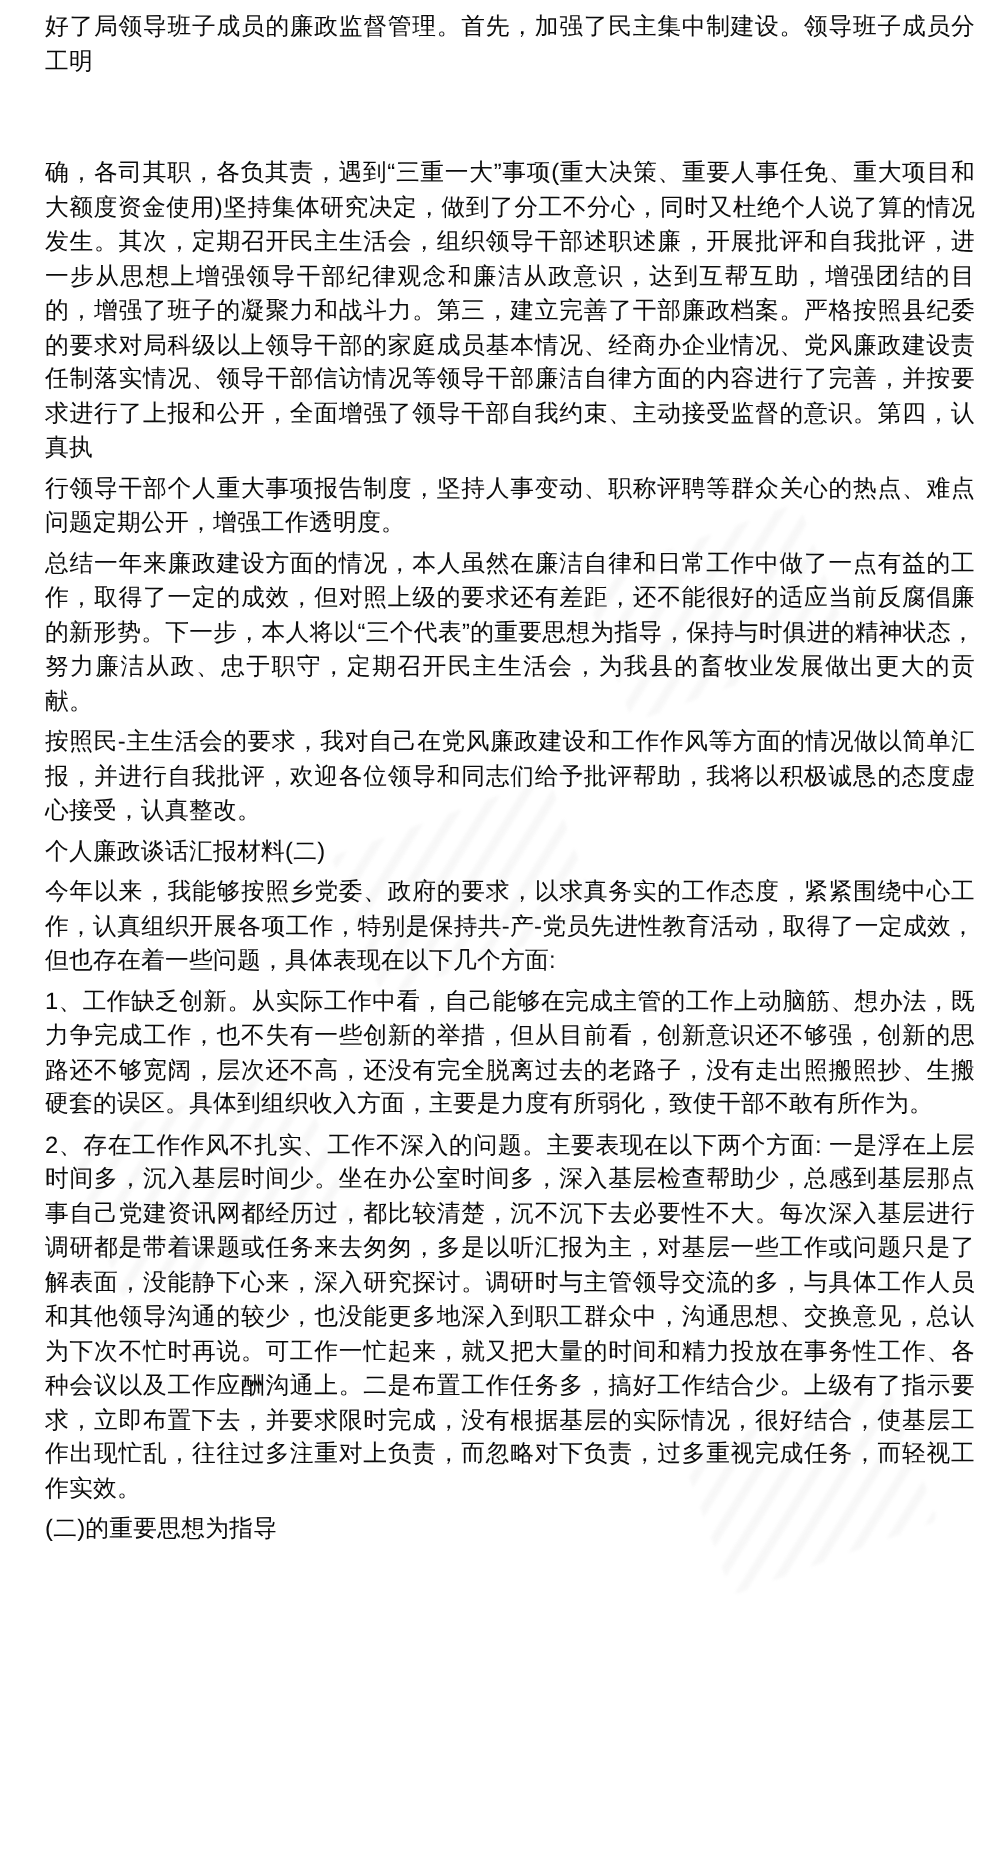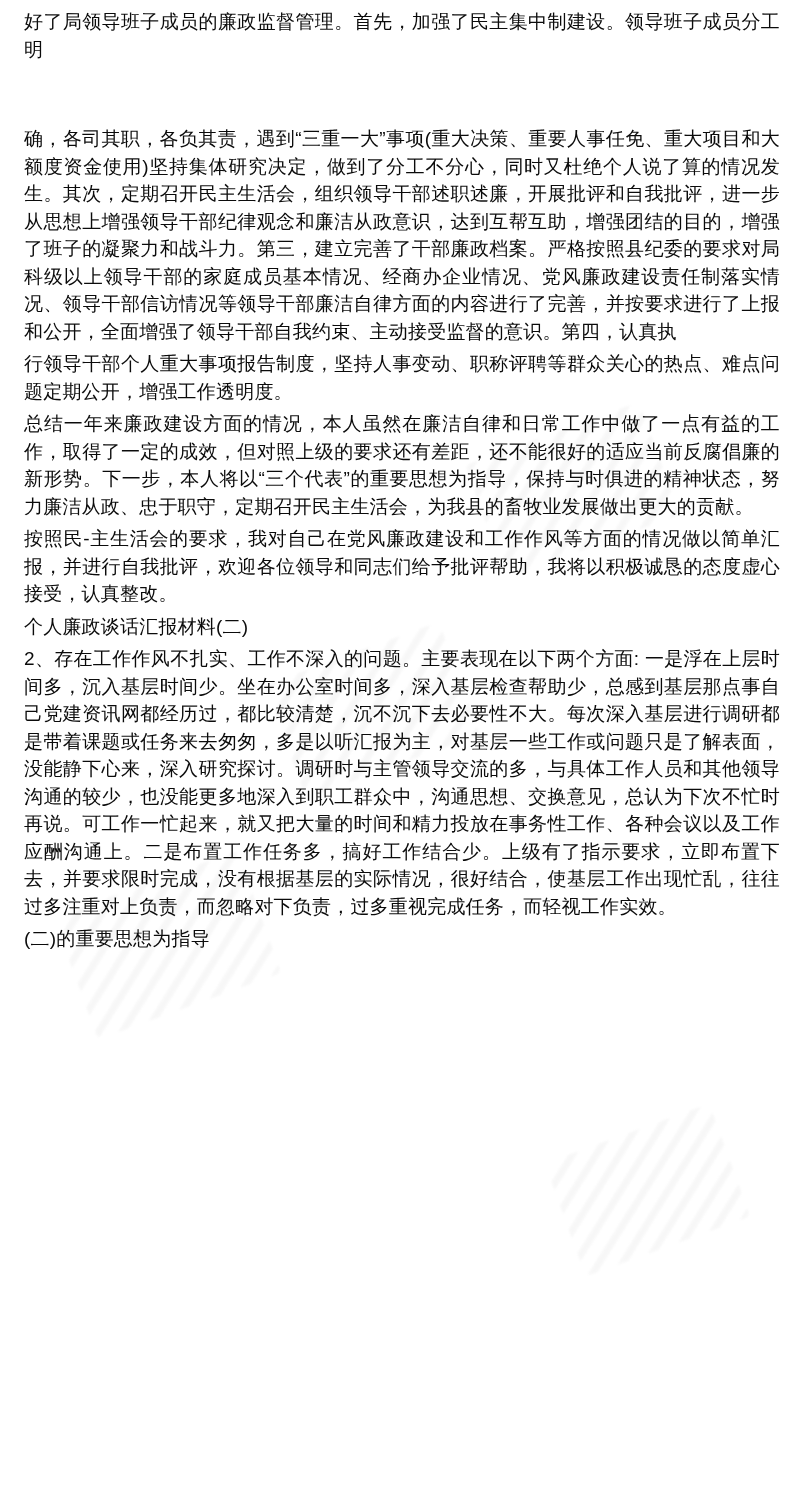"好了局领导班子成员的廉政监督管理。首先，加强了民主集中制建设。领导班子成员分工明" p.para { margin: 0 0 5px 4px -> 0 0 5px 16px }
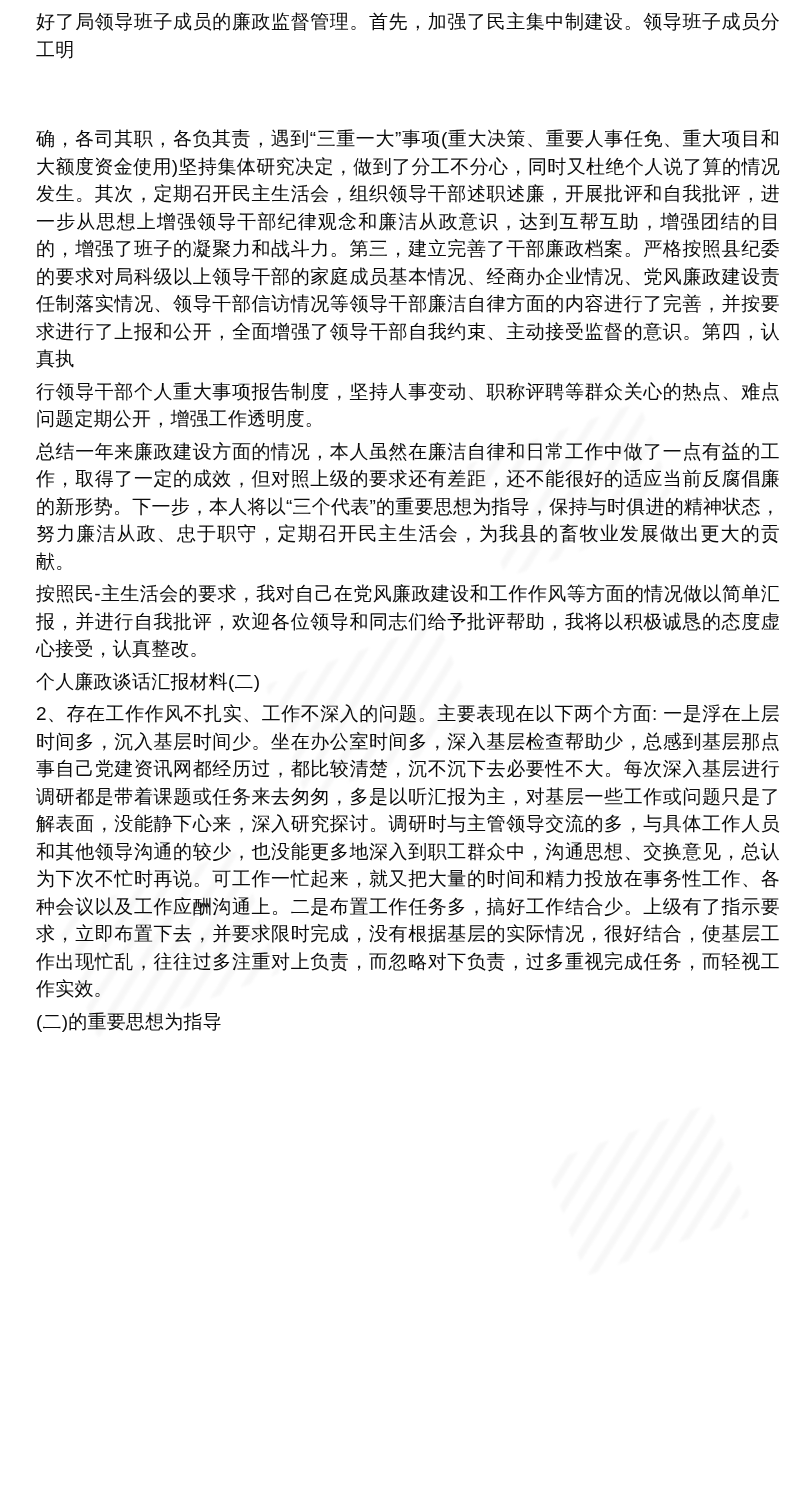"今年以来，我能够按照乡党委、政府的要求，以求真务实的工作态度，紧紧围绕中心工作，" p.para { html: none -> <p>今年以来，我能够按照乡党委、政府的要求，以求真务实的工作态度，紧紧围绕中心工作，认真组织开展各项工作，特别是保持共-产-党员先进性教育活动，取得了一定成效，但也存在着一些问题，具体表现在以下几个方面:</p> }
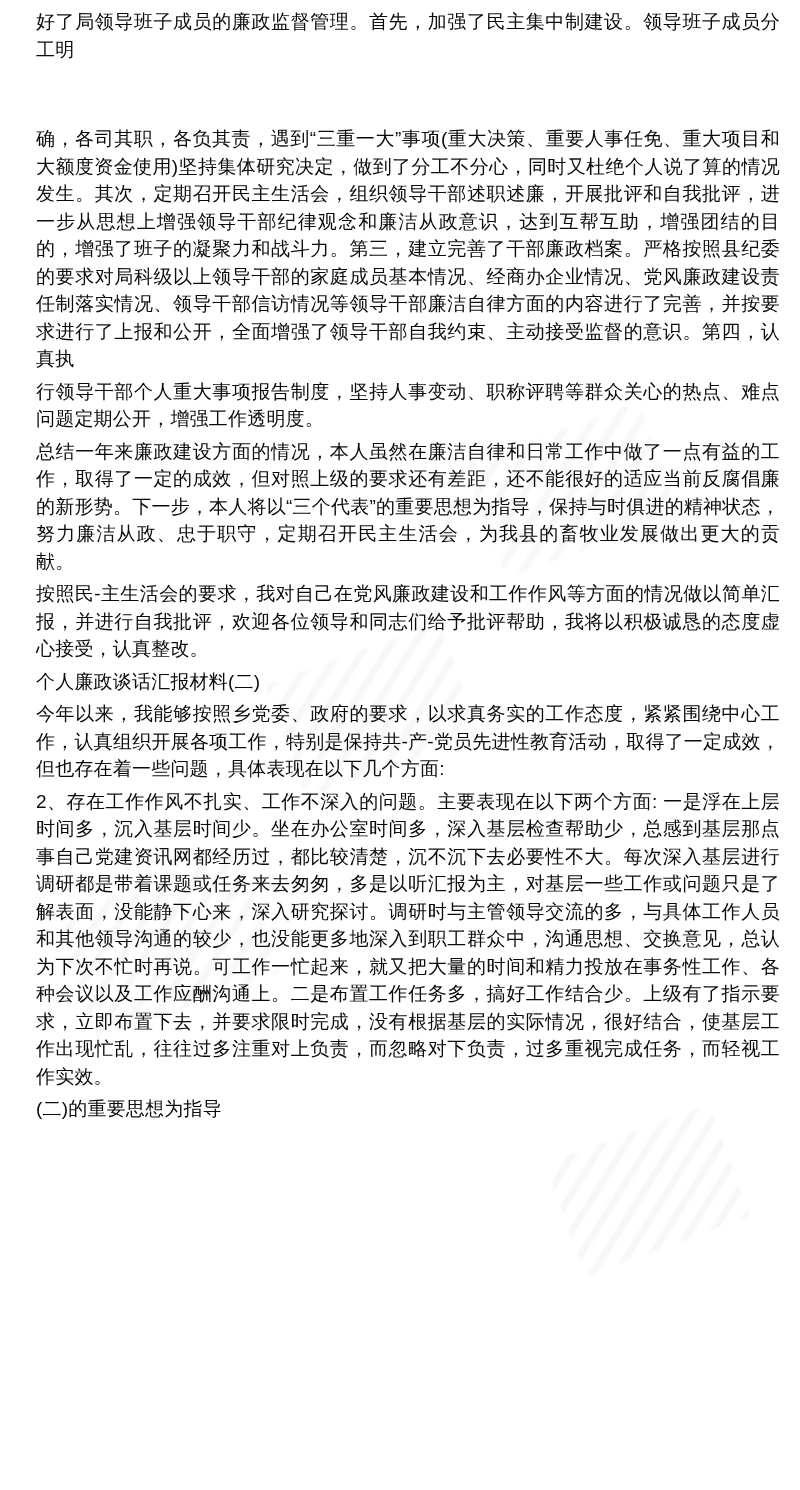"1、工作缺乏创新。从实际工作中看，自己能够在完成主管的工作上动脑筋、想办法，既力" p.para { html: none -> <p>1、工作缺乏创新。从实际工作中看，自己能够在完成主管的工作上动脑筋、想办法，既力争完成工作，也不失有一些创新的举措，但从目前看，创新意识还不够强，创新的思路还不够宽阔，层次还不高，还没有完全脱离过去的老路子，没有走出照搬照抄、生搬硬套的误区。具体到组织收入方面，主要是力度有所弱化，致使干部不敢有所作为。</p> }
